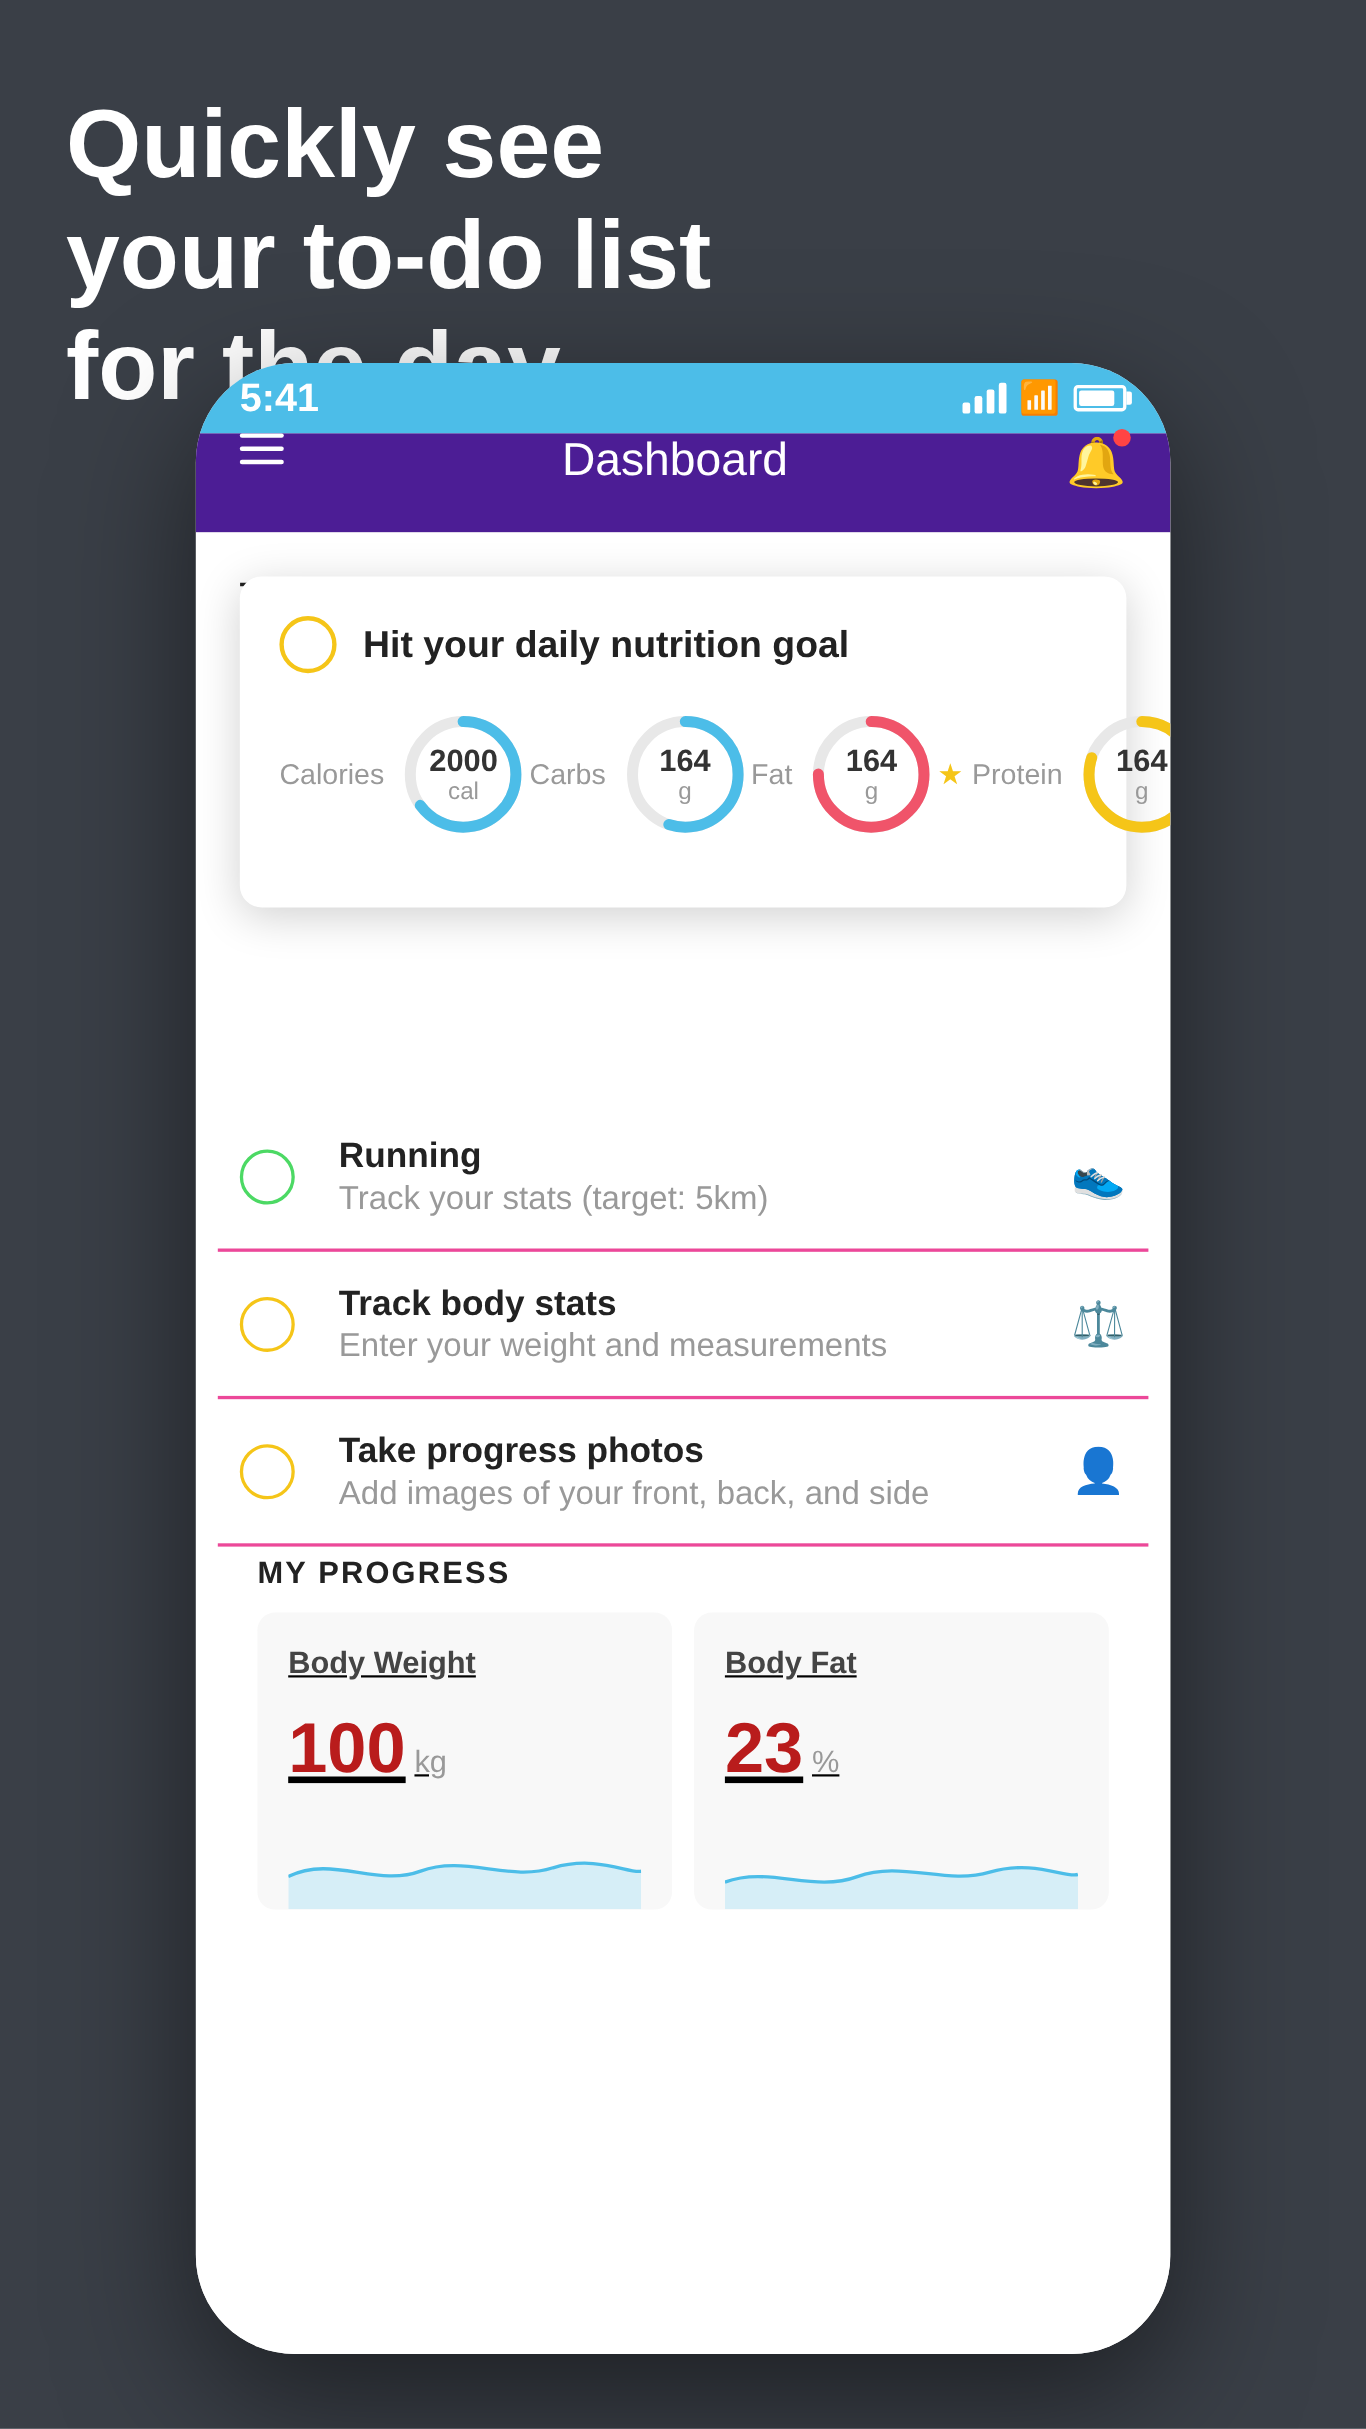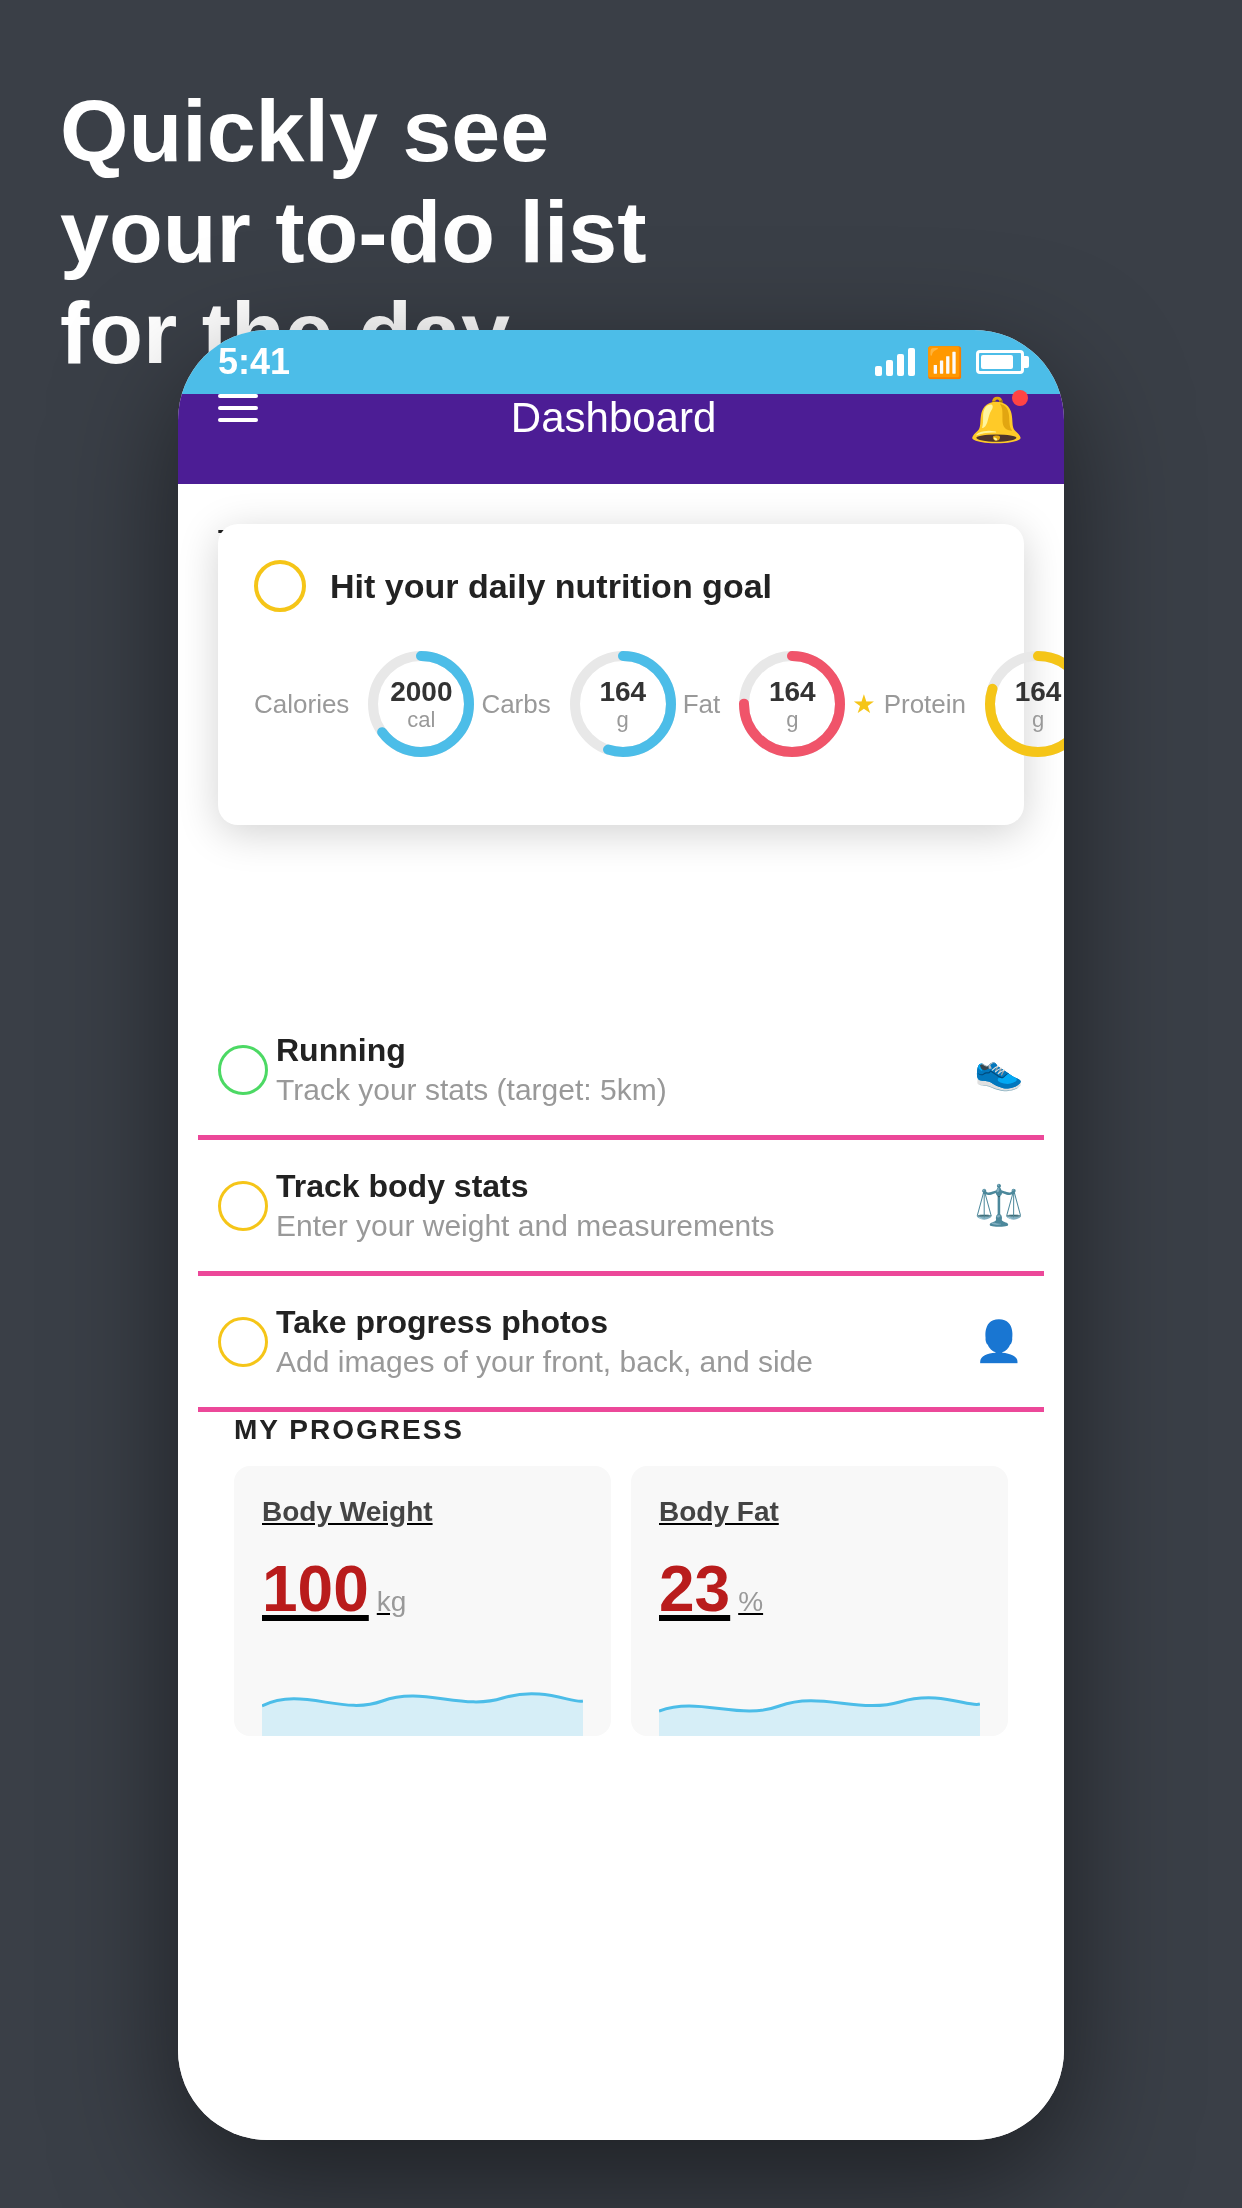"Running" .todo-item { border-bottom: 5px solid #ec4899 -> 3px solid #ec4899; gap: 8px -> 40px }
